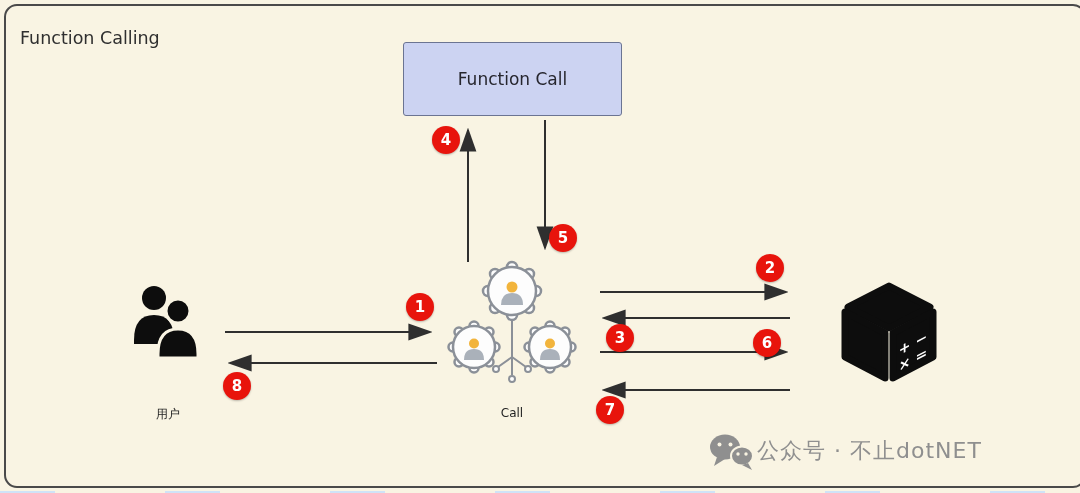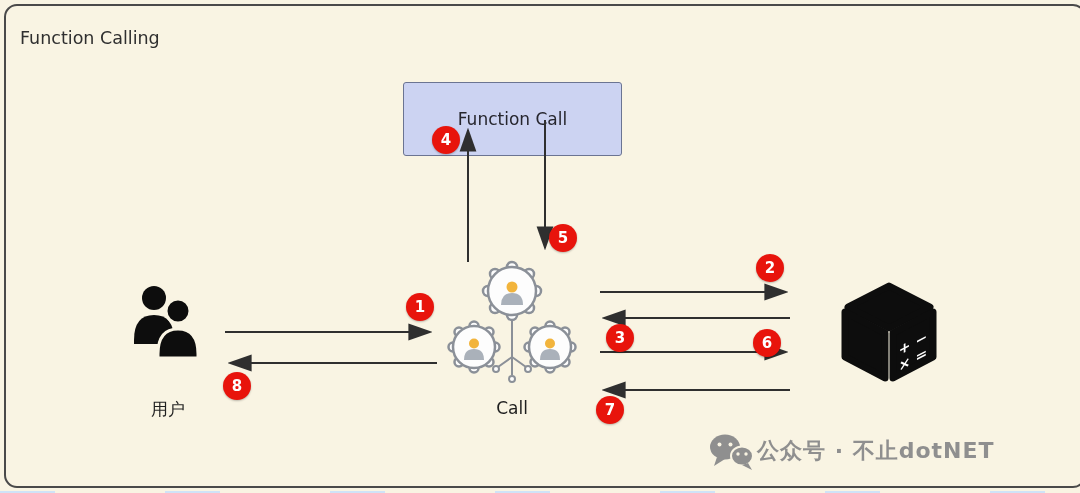"Function Call" .fc-box { margin-top: 40px -> none }
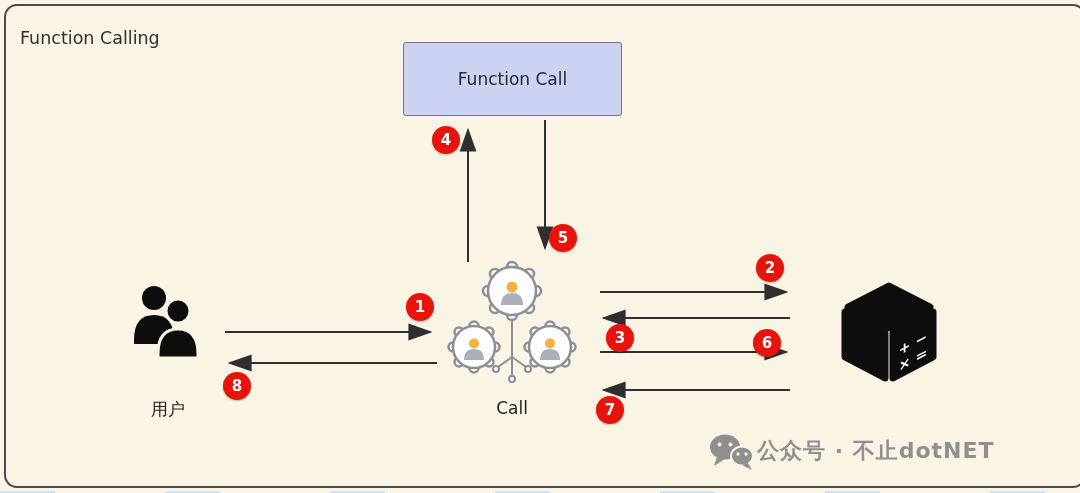"用户" .node-label { font-size: 17px -> 12px; margin-top: none -> 8px }
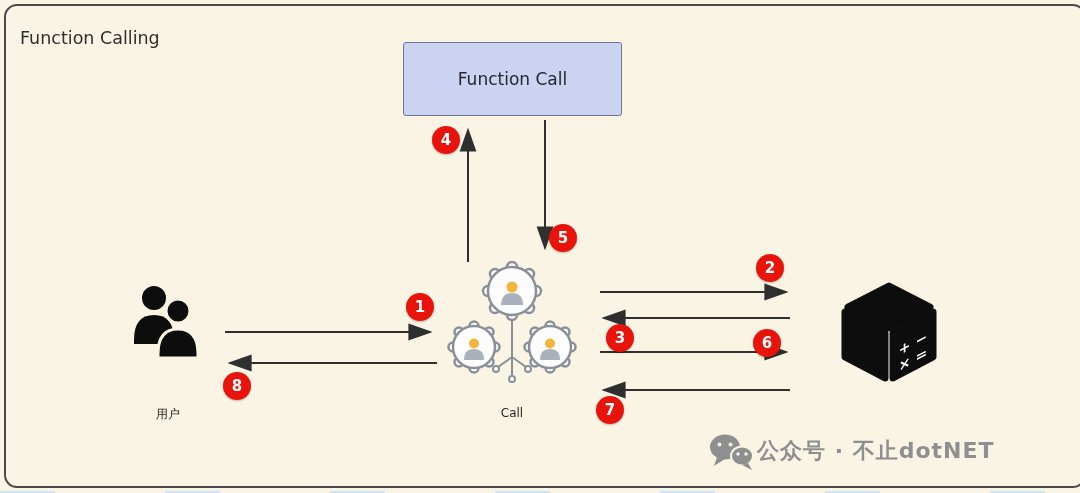"公众号 · 不止dotNET" .watermark { font-weight: 700 -> 400 }
